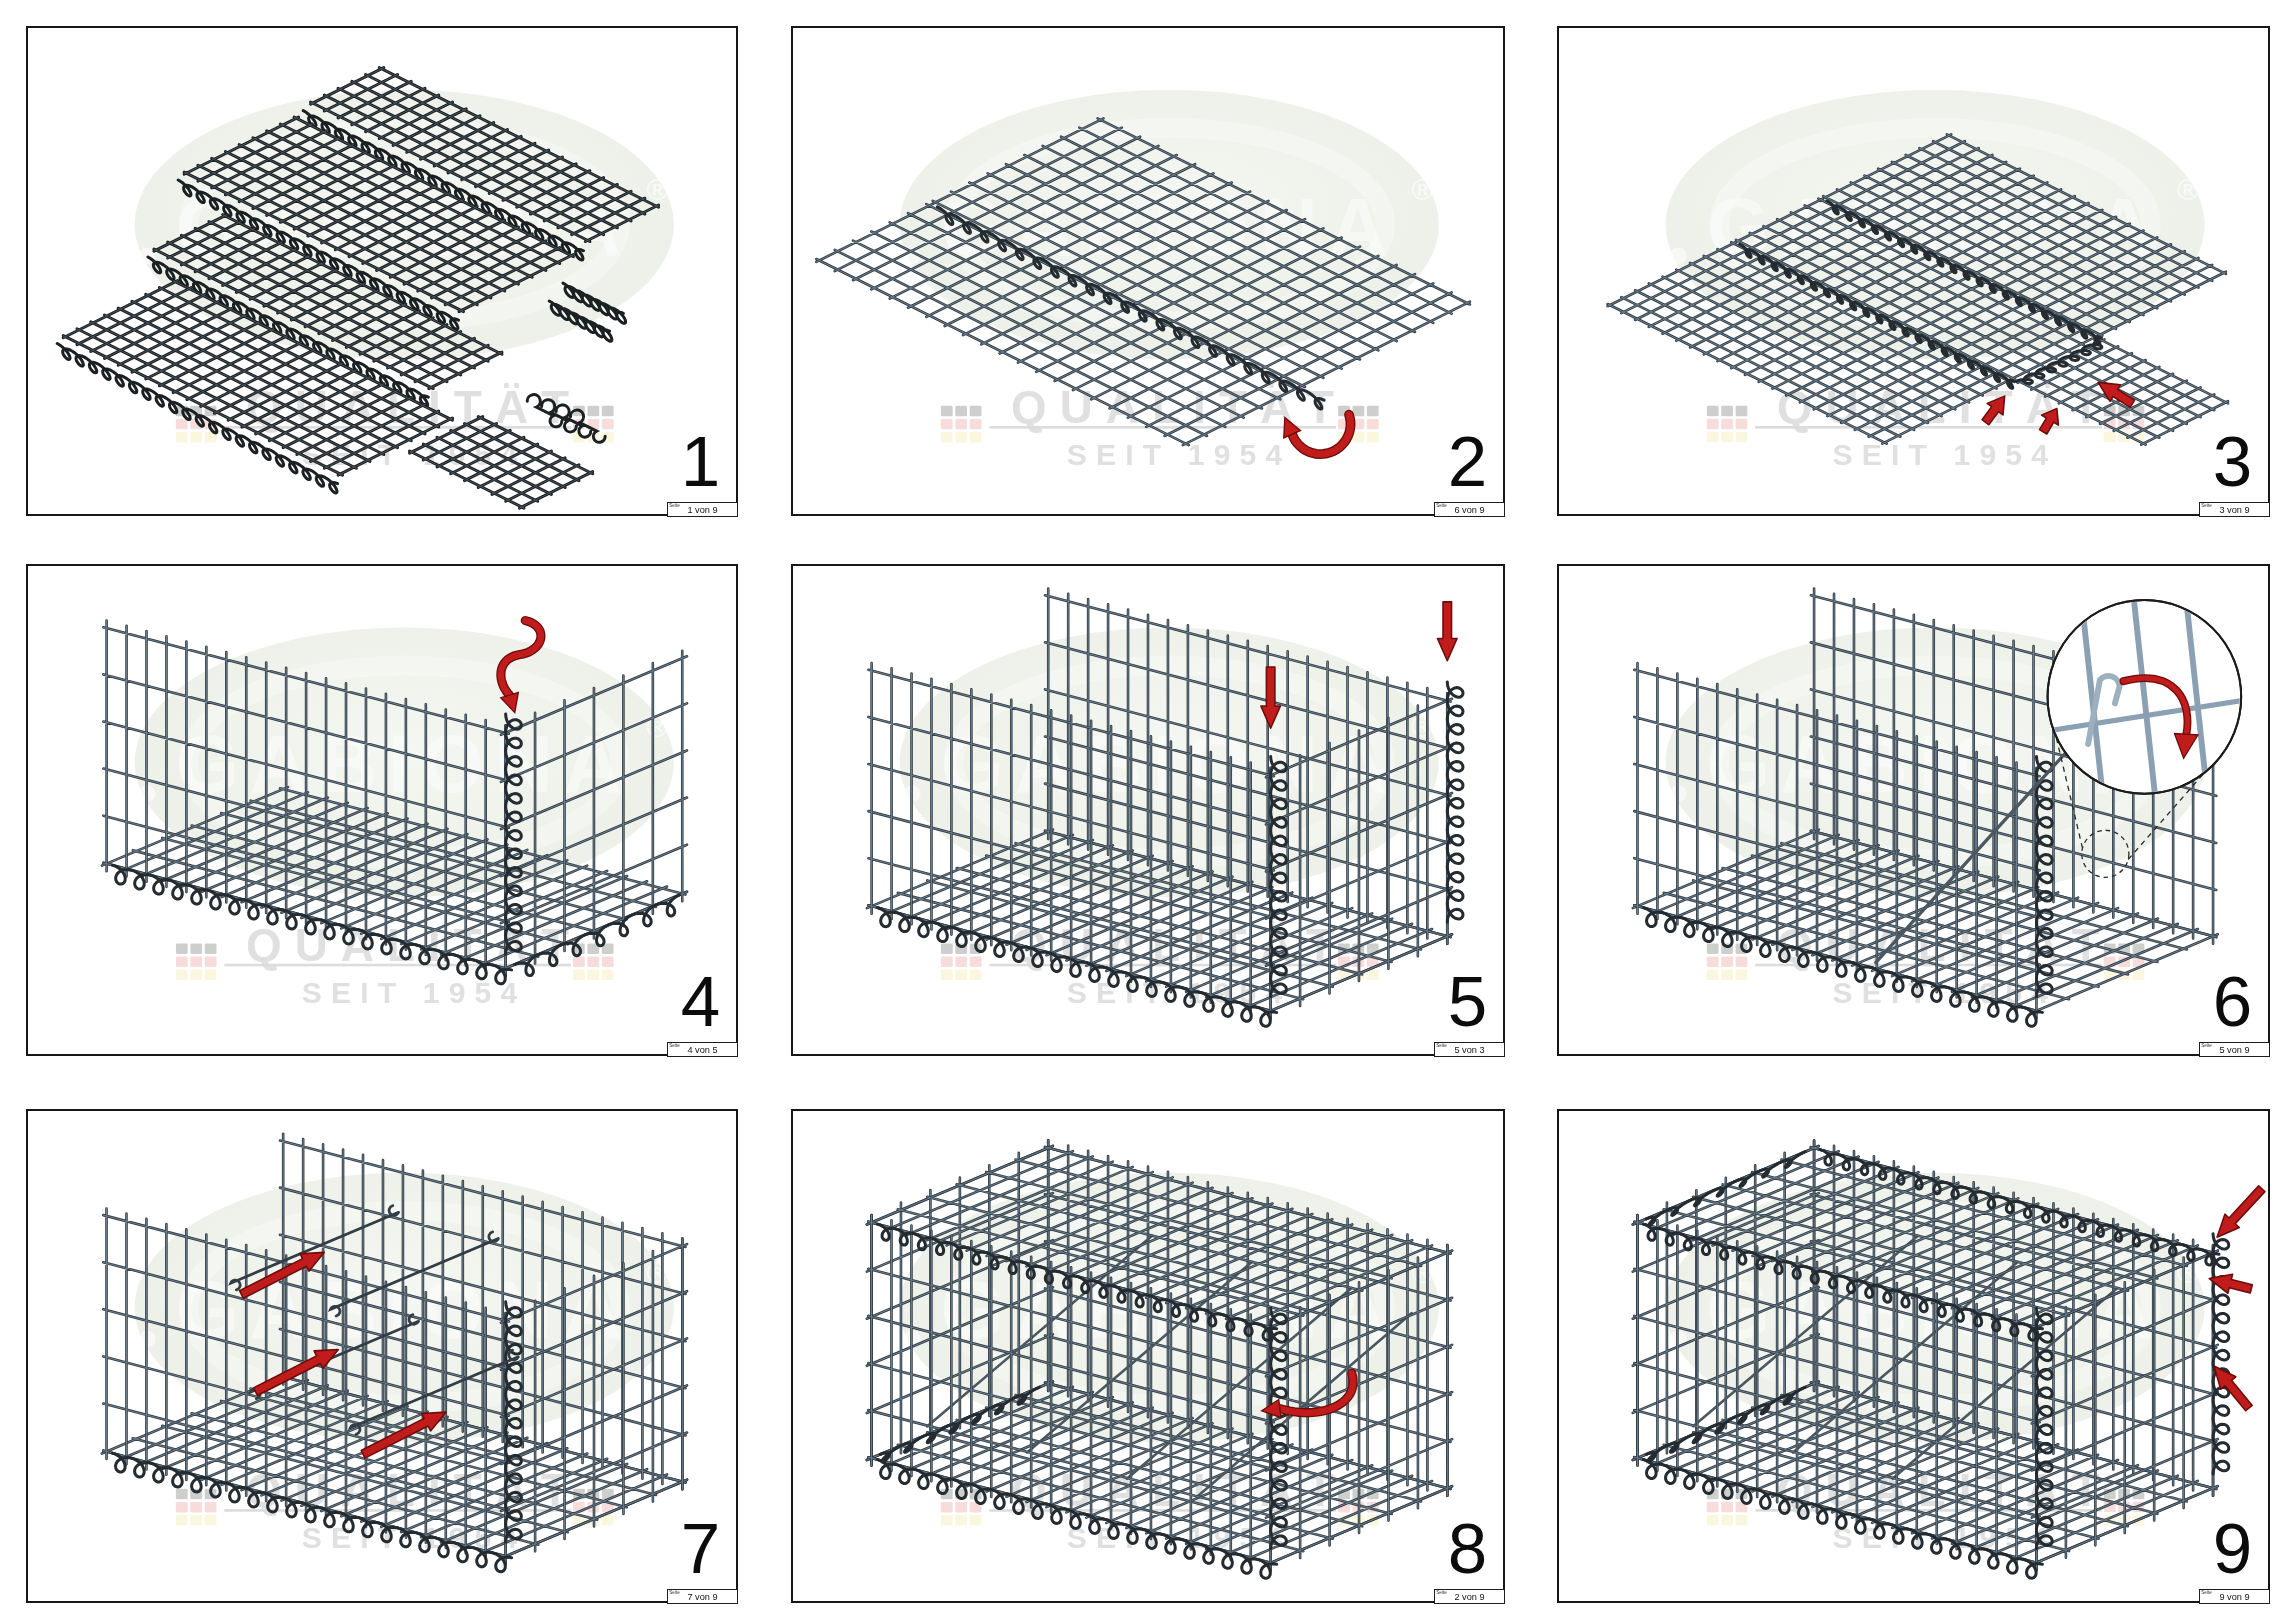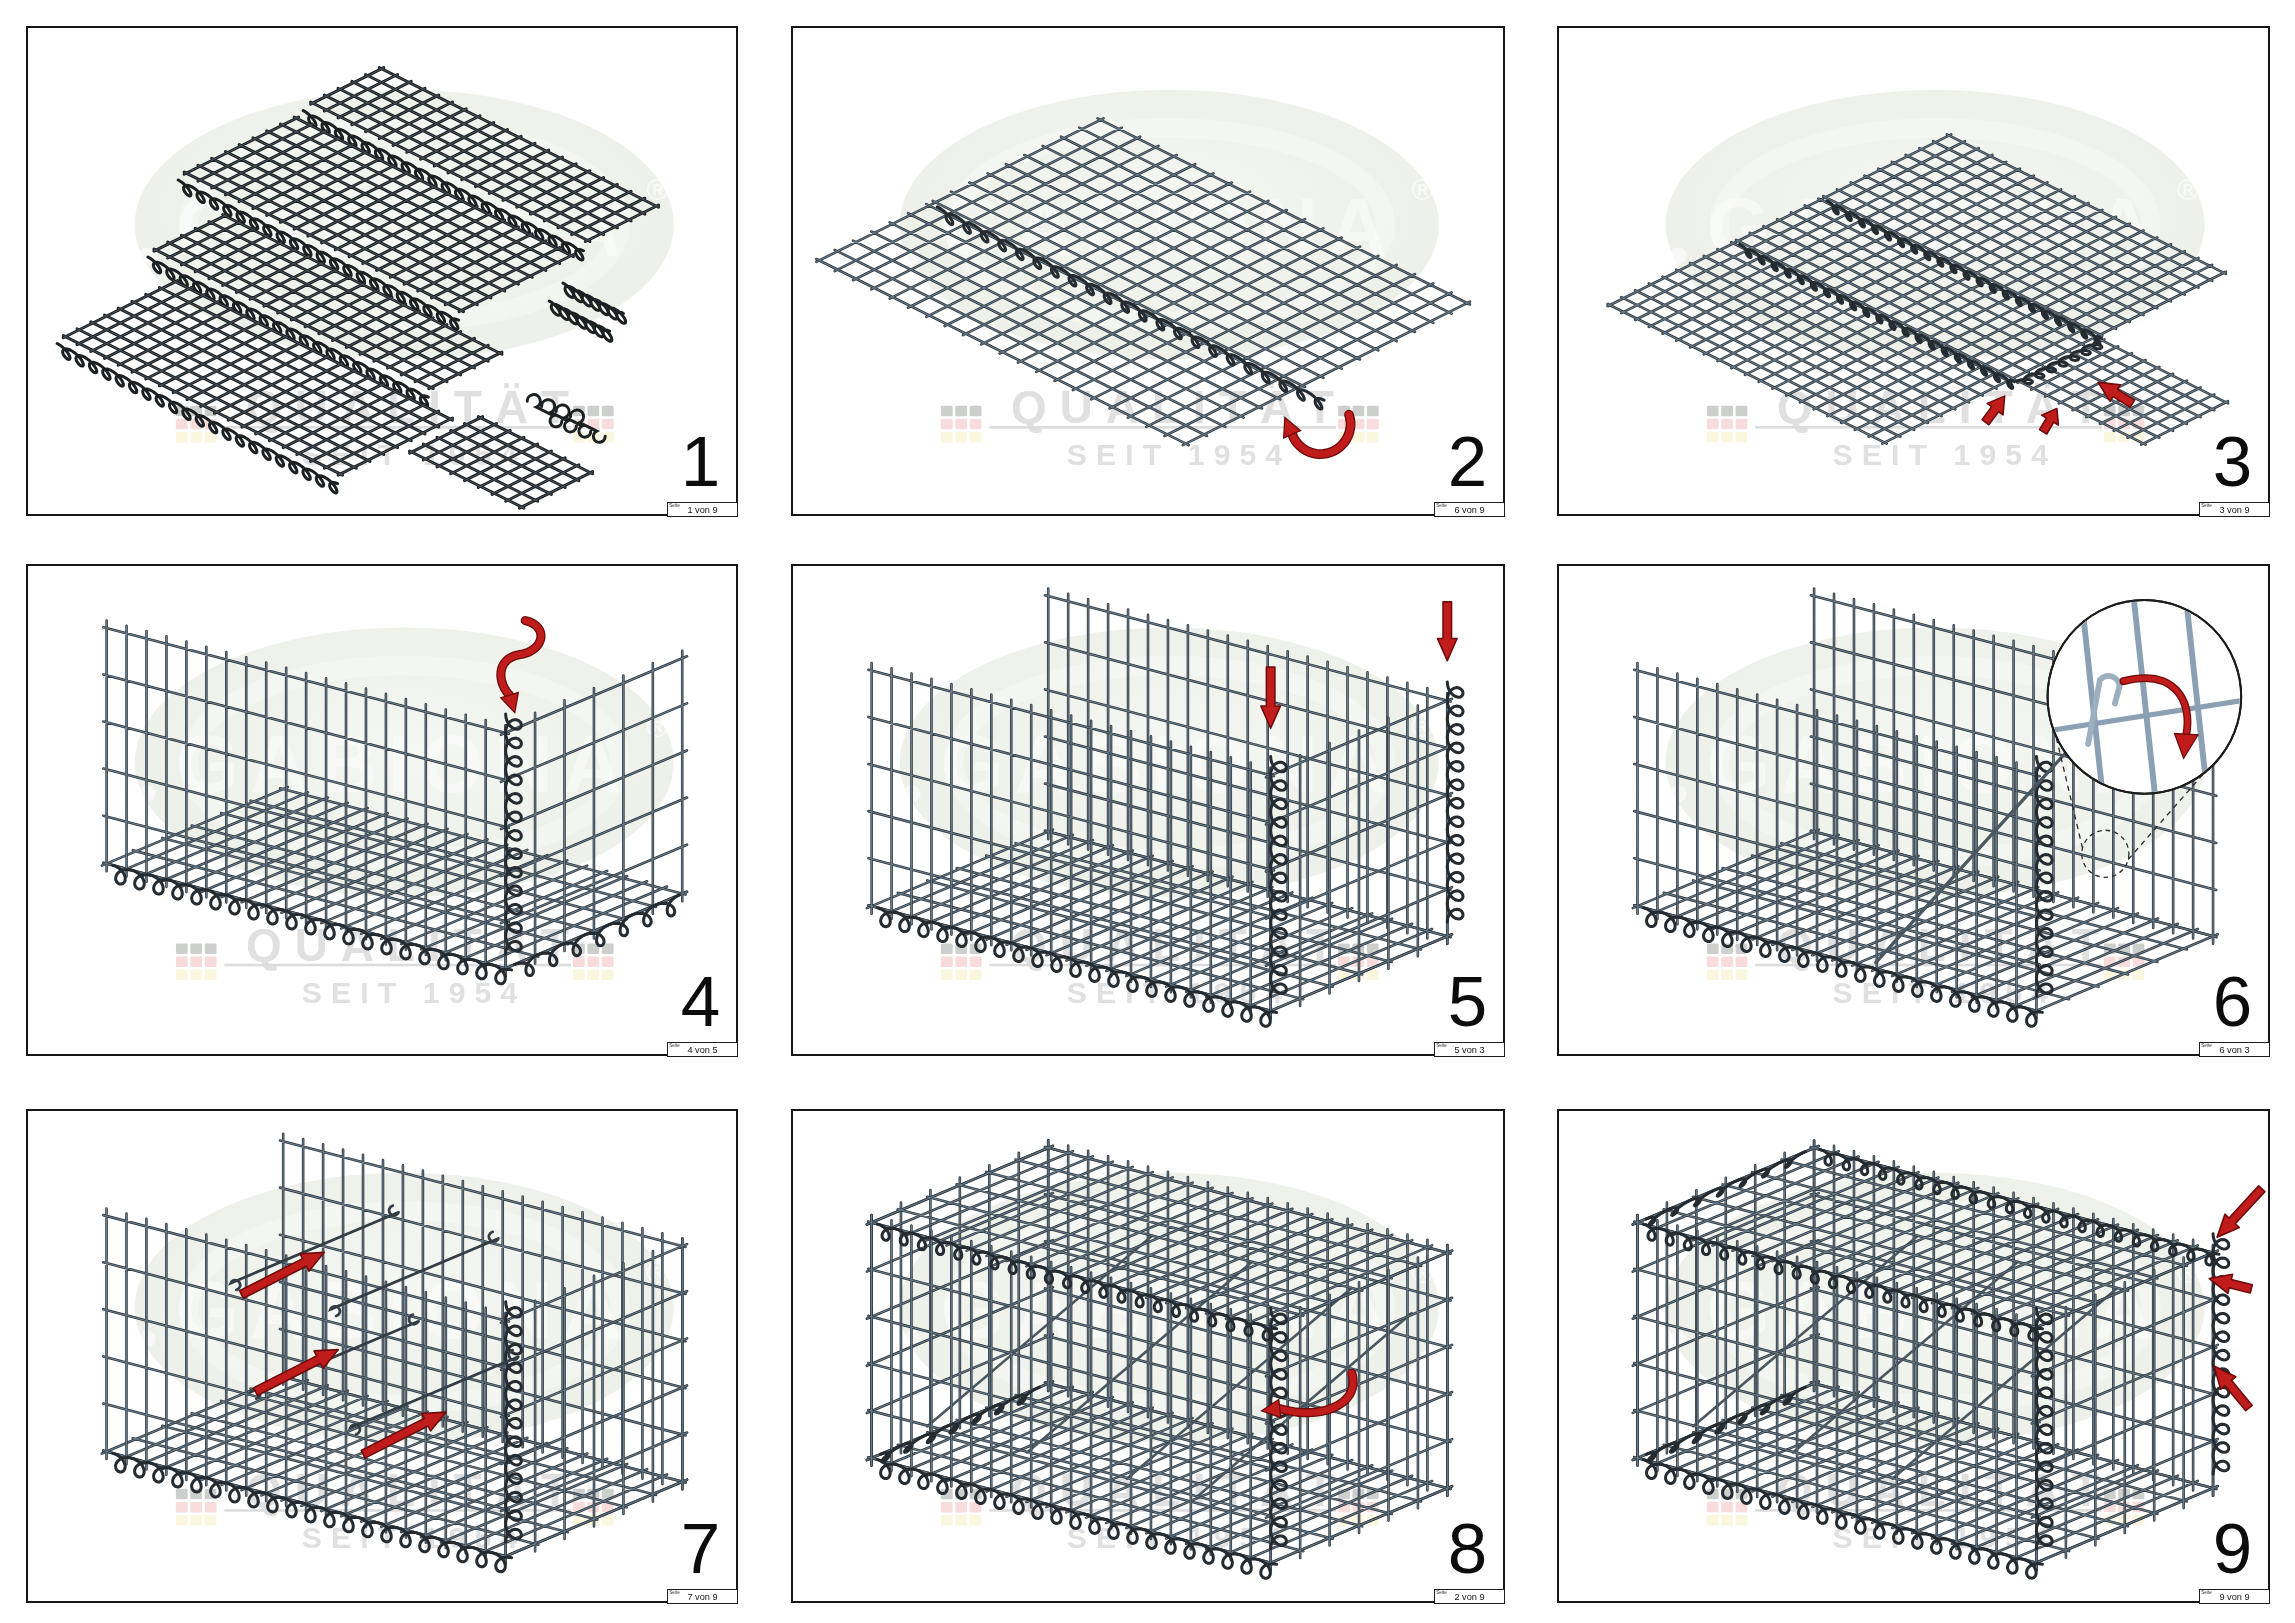"6 von 3" div.plabel { text: 6 von 3 -> 5 von 9 }
